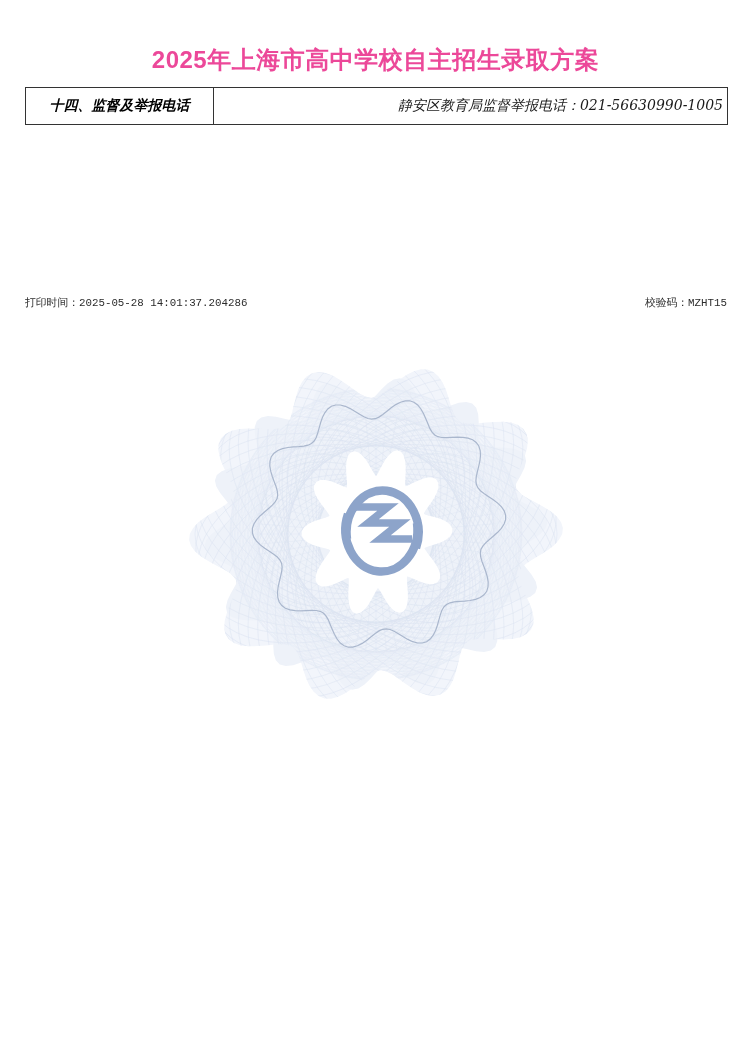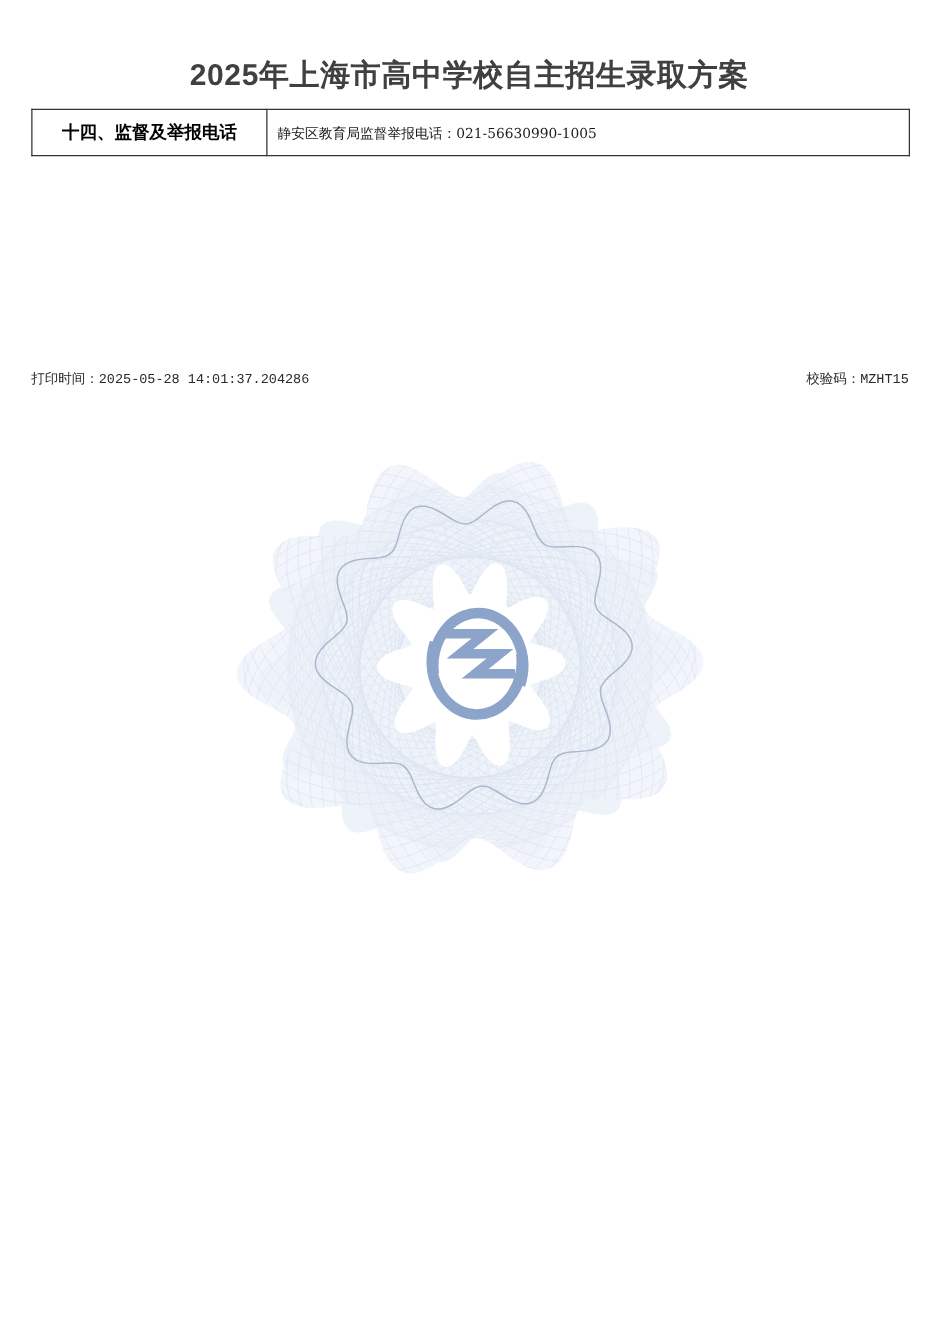"2025年上海市高中学校自主招生录取方案" .title { color: #404040 -> #ec4899 }
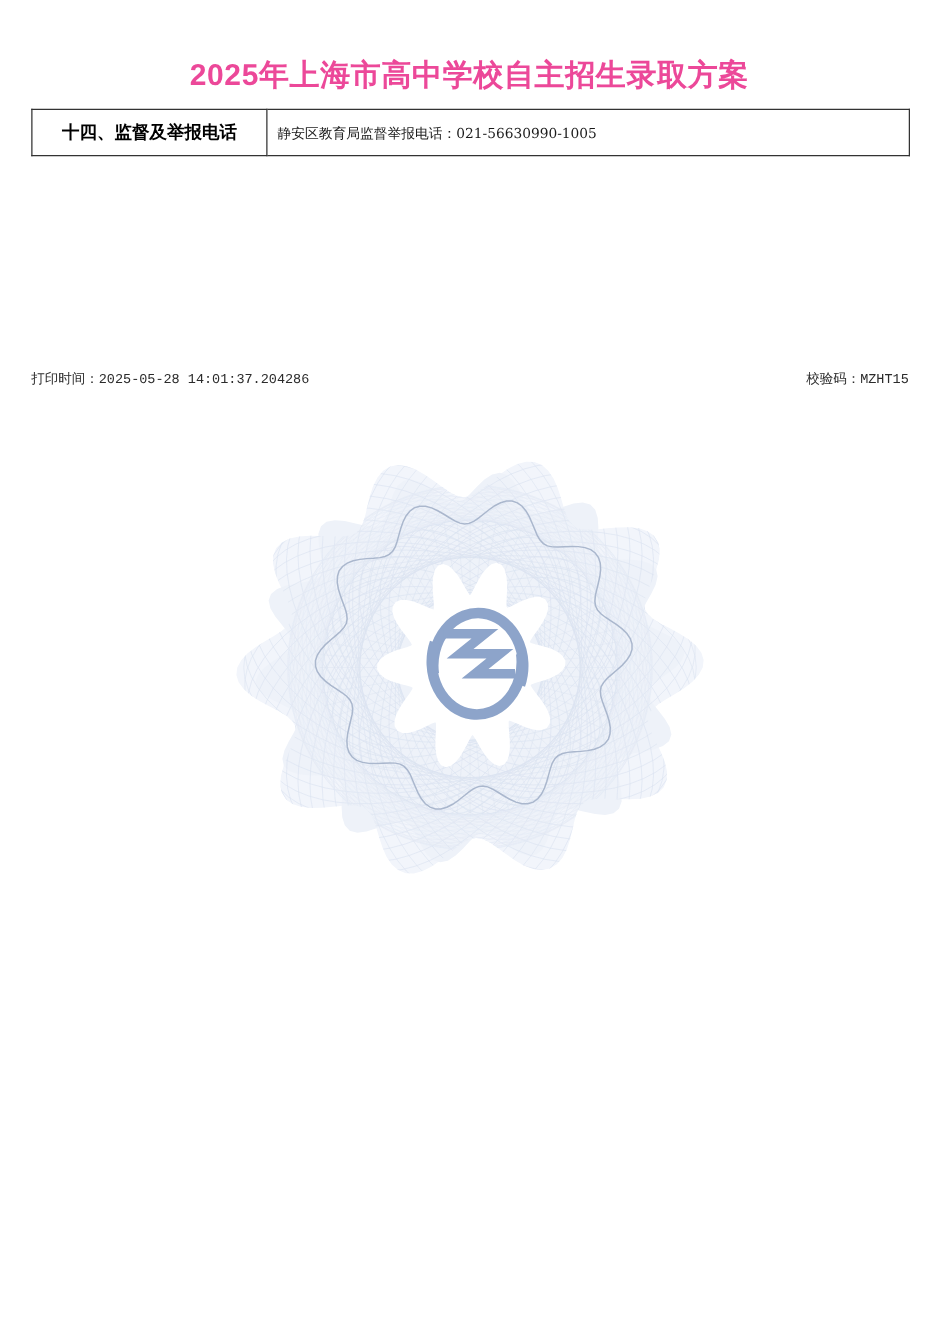"十四、监督及举报电话" table.info-table td { font-style: none -> italic }
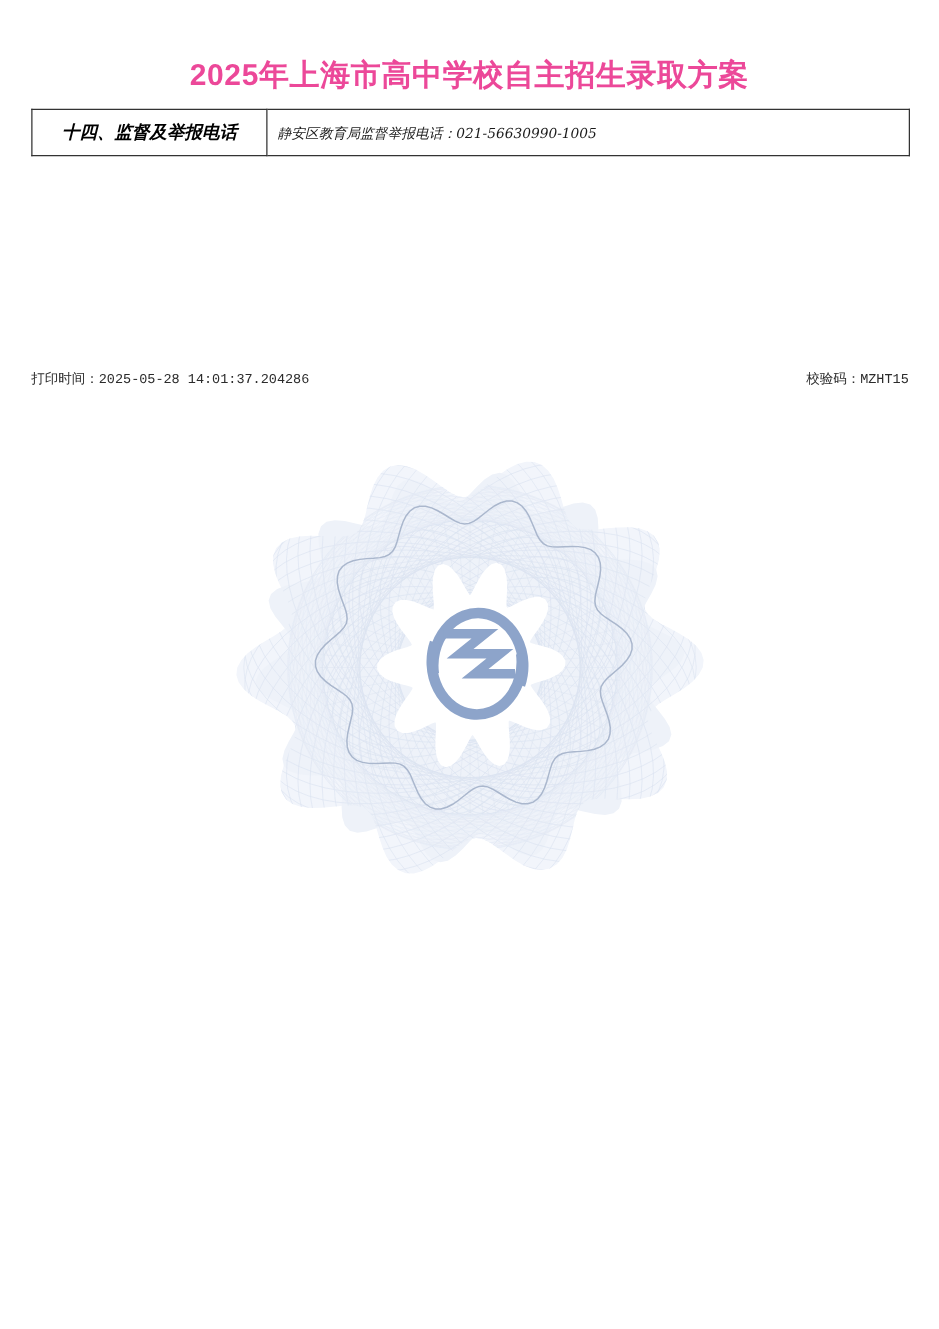"静安区教育局监督举报电话：021-56630990-1005" td.content-cell { font-size: 11px -> 14px; text-align: none -> right }
